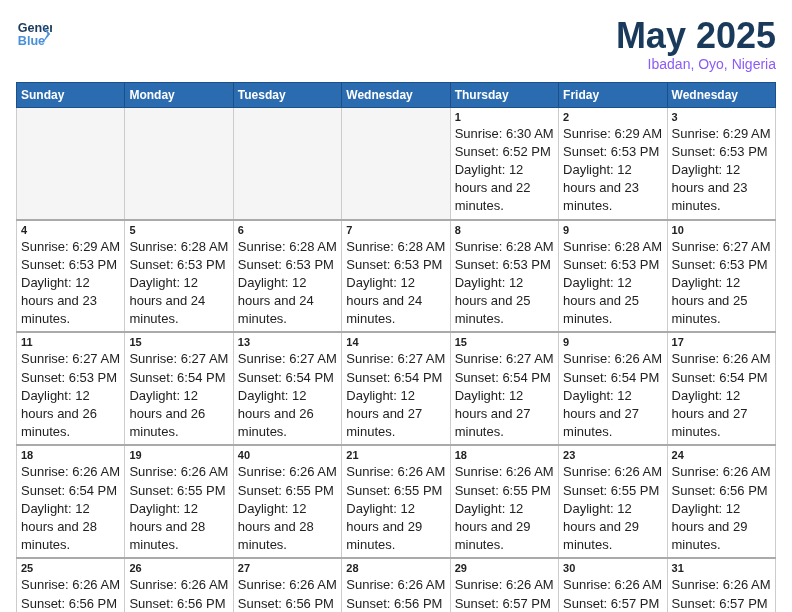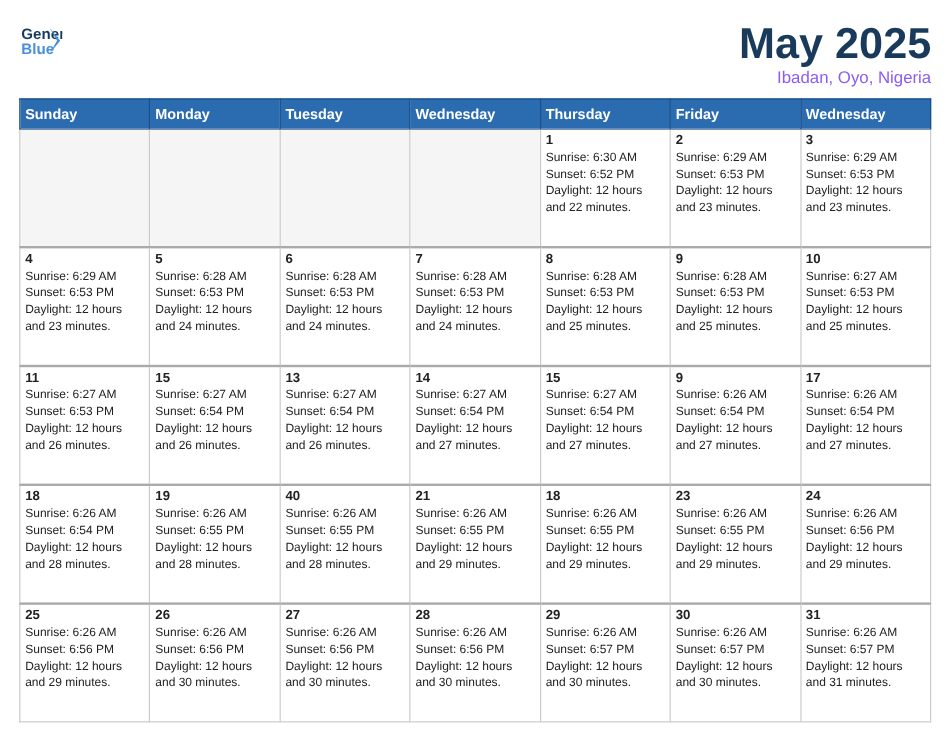"Sunrise: 6:30 AM" .day-info { font-size: 10px -> 13px }
